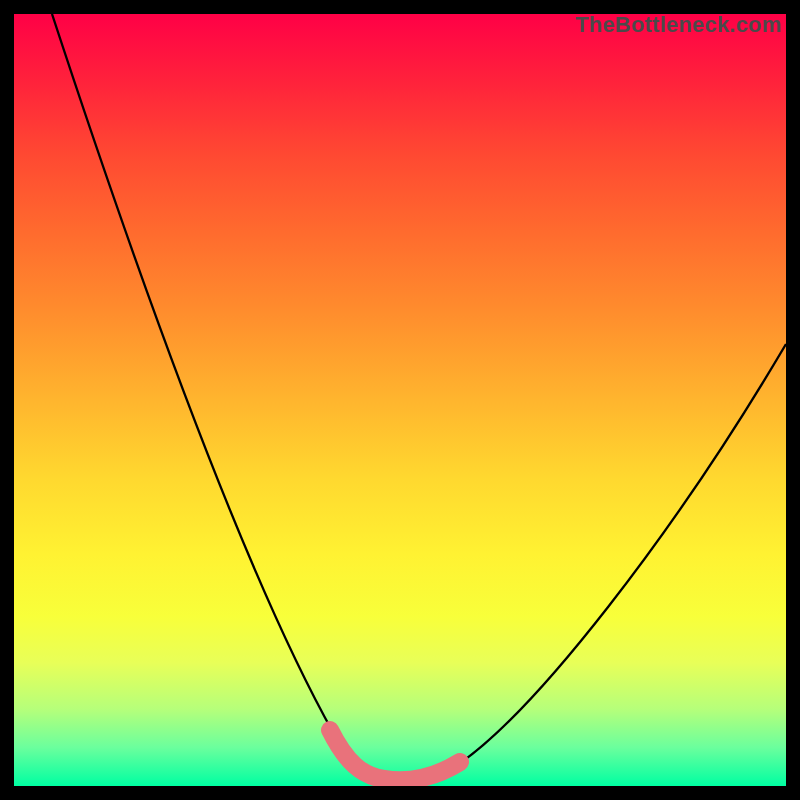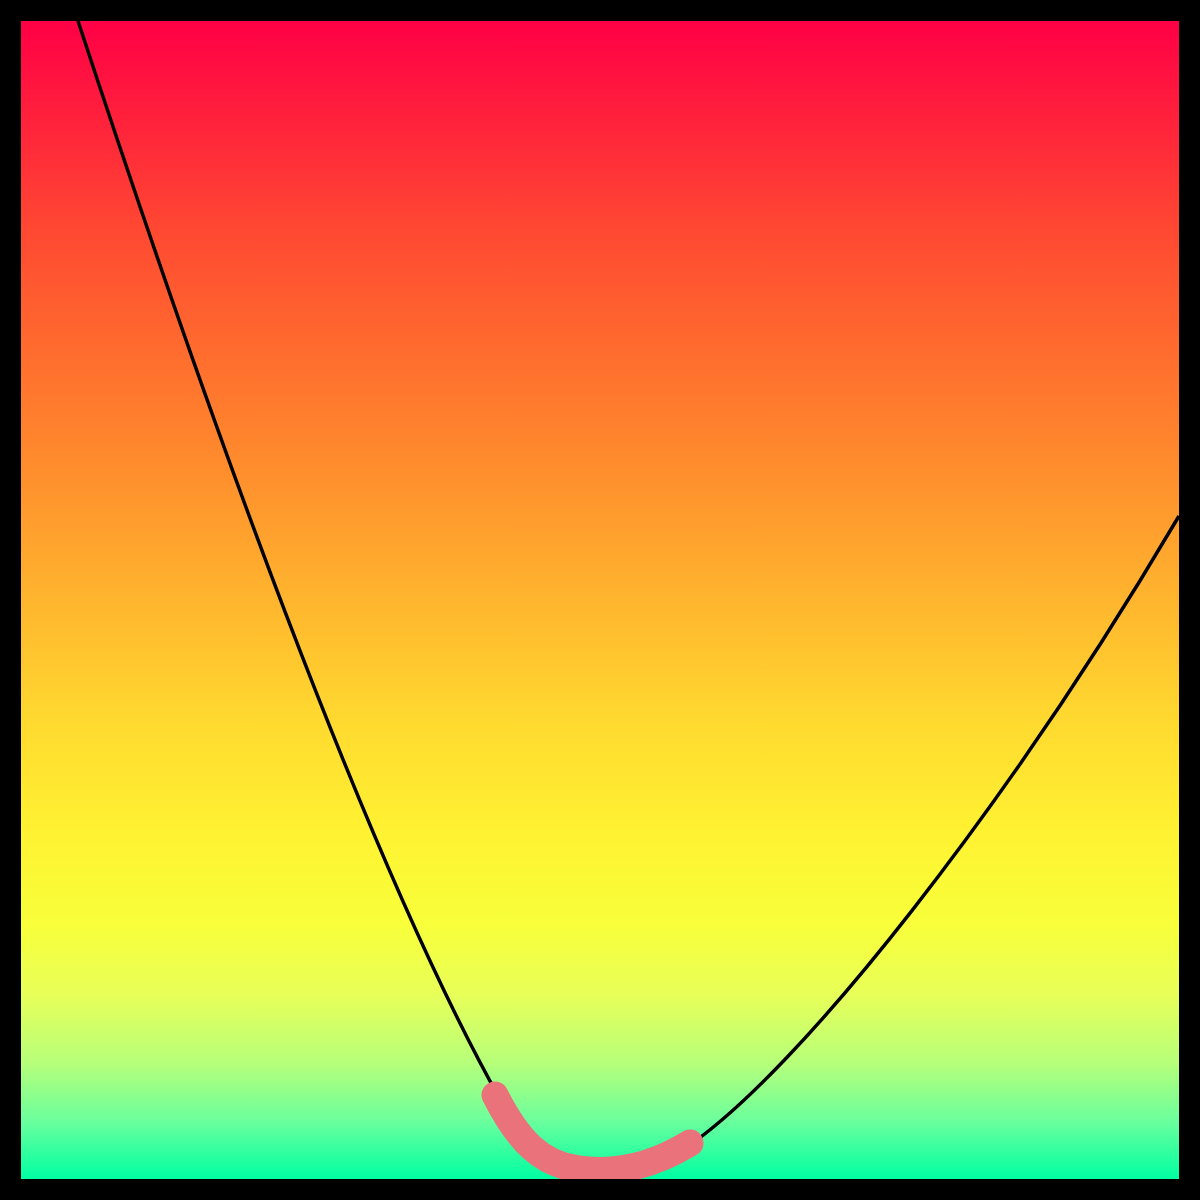"TheBottleneck.com" div.watermark { html: none -> <div>TheBottleneck.com</div> }
